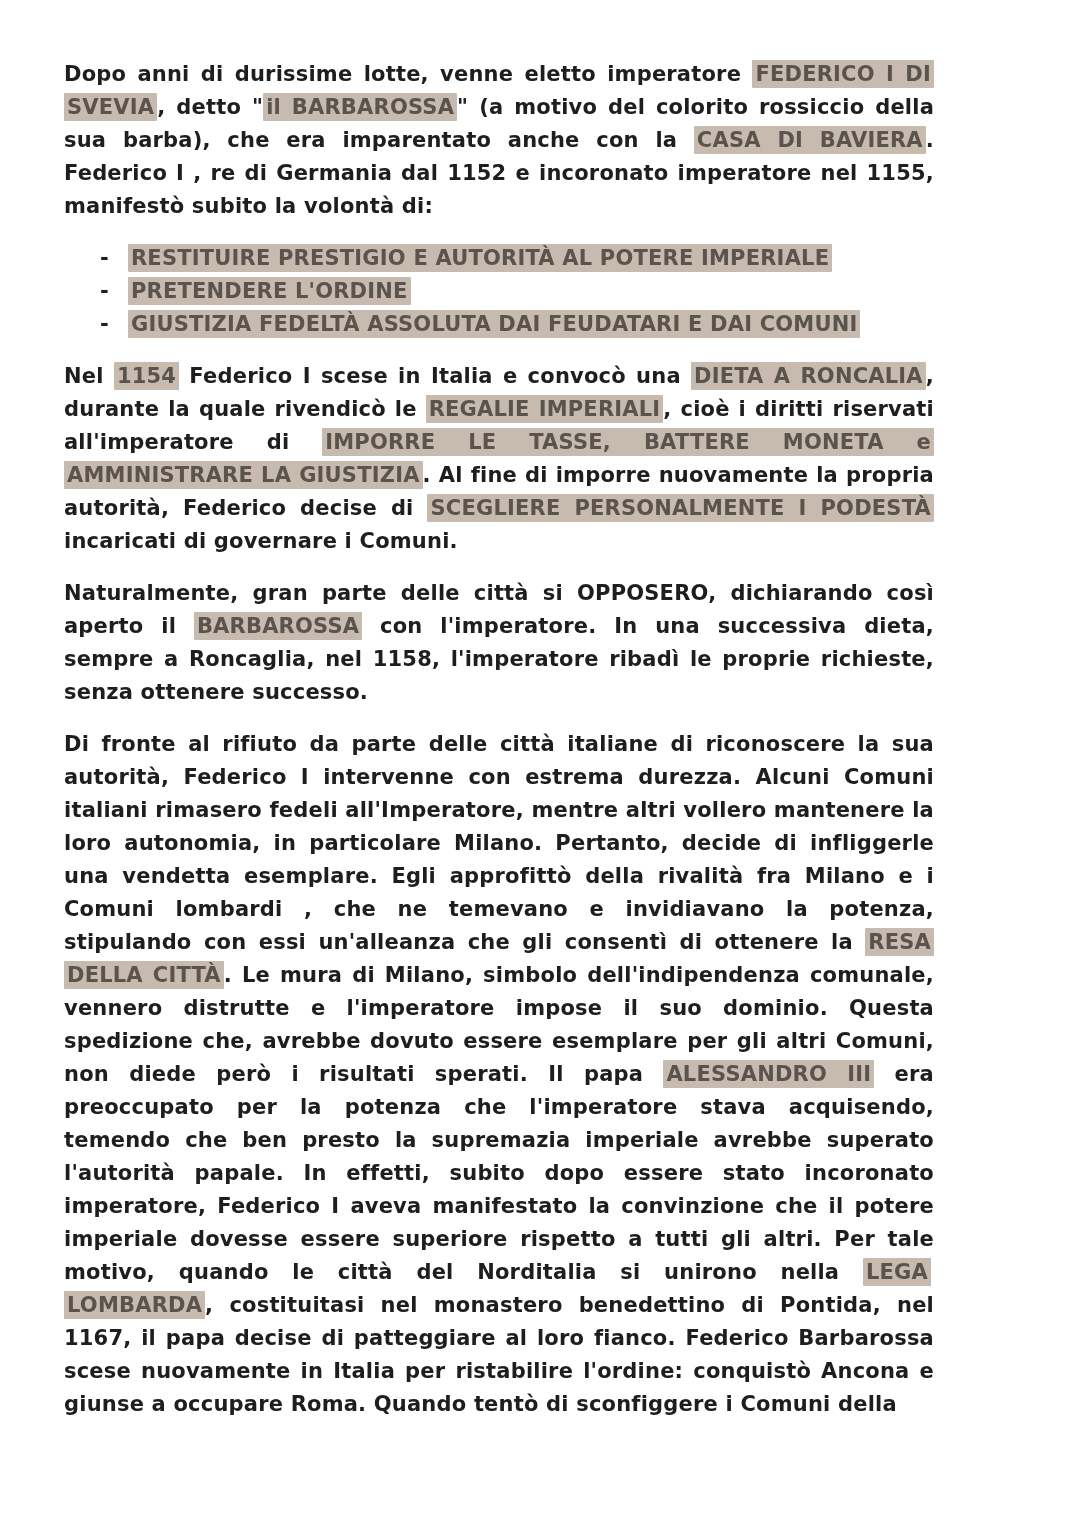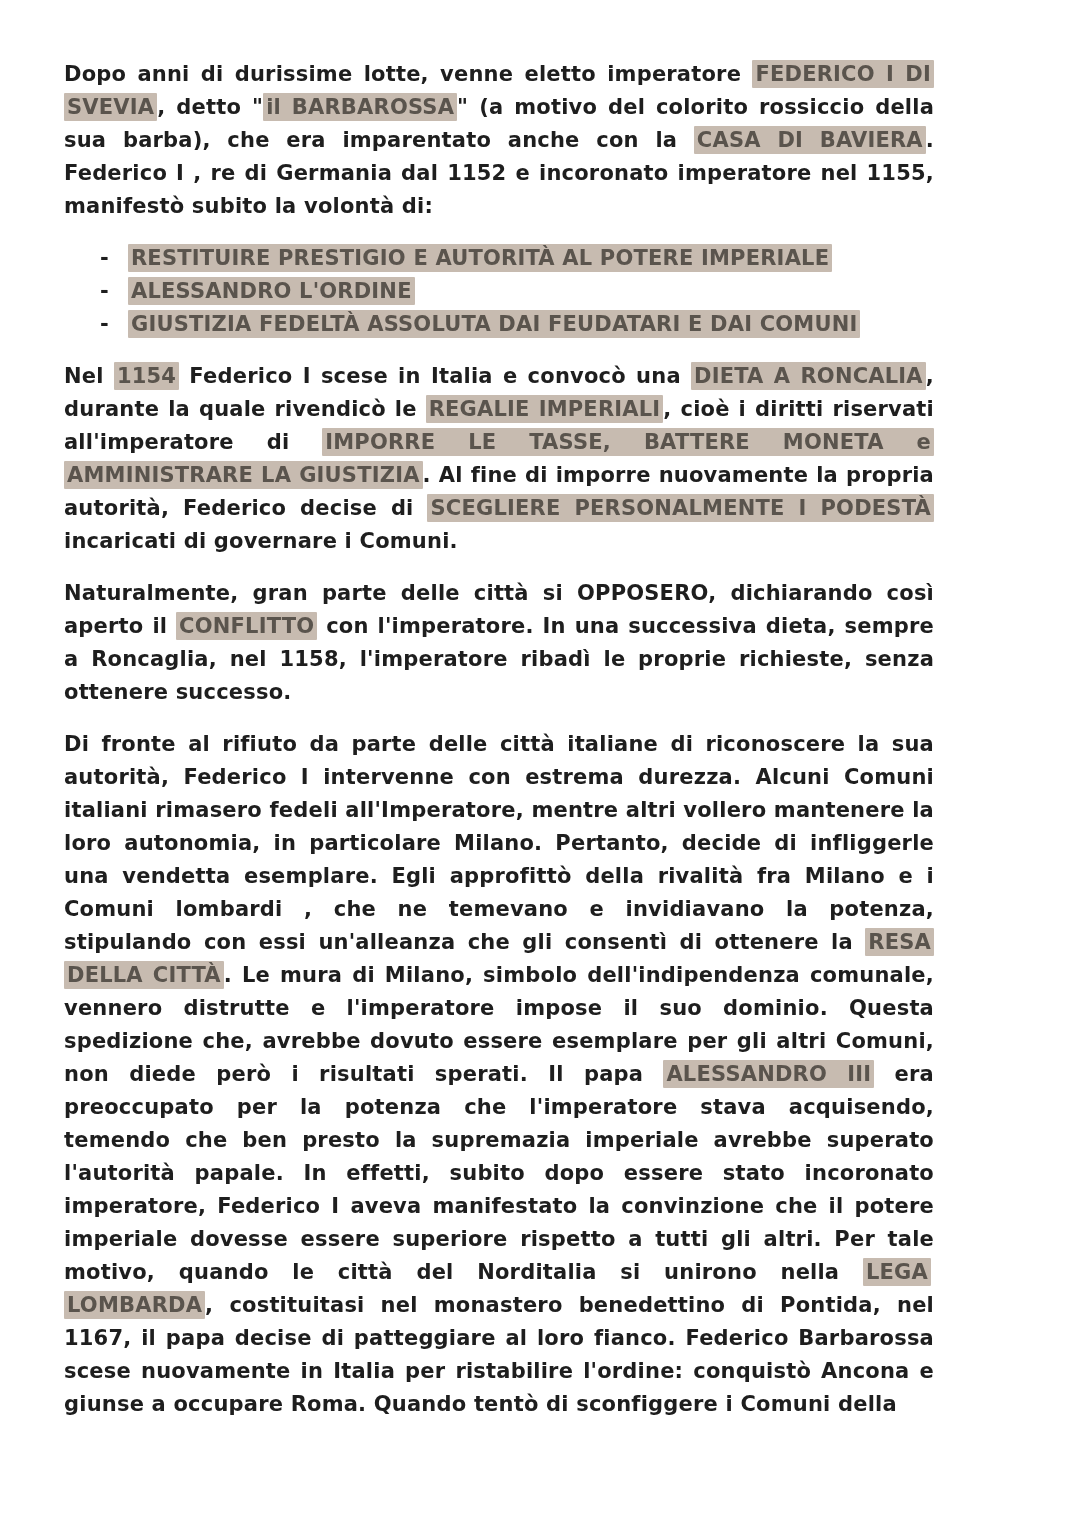"ALESSANDRO L'ORDINE" span.hl { text: ALESSANDRO -> PRETENDERE }
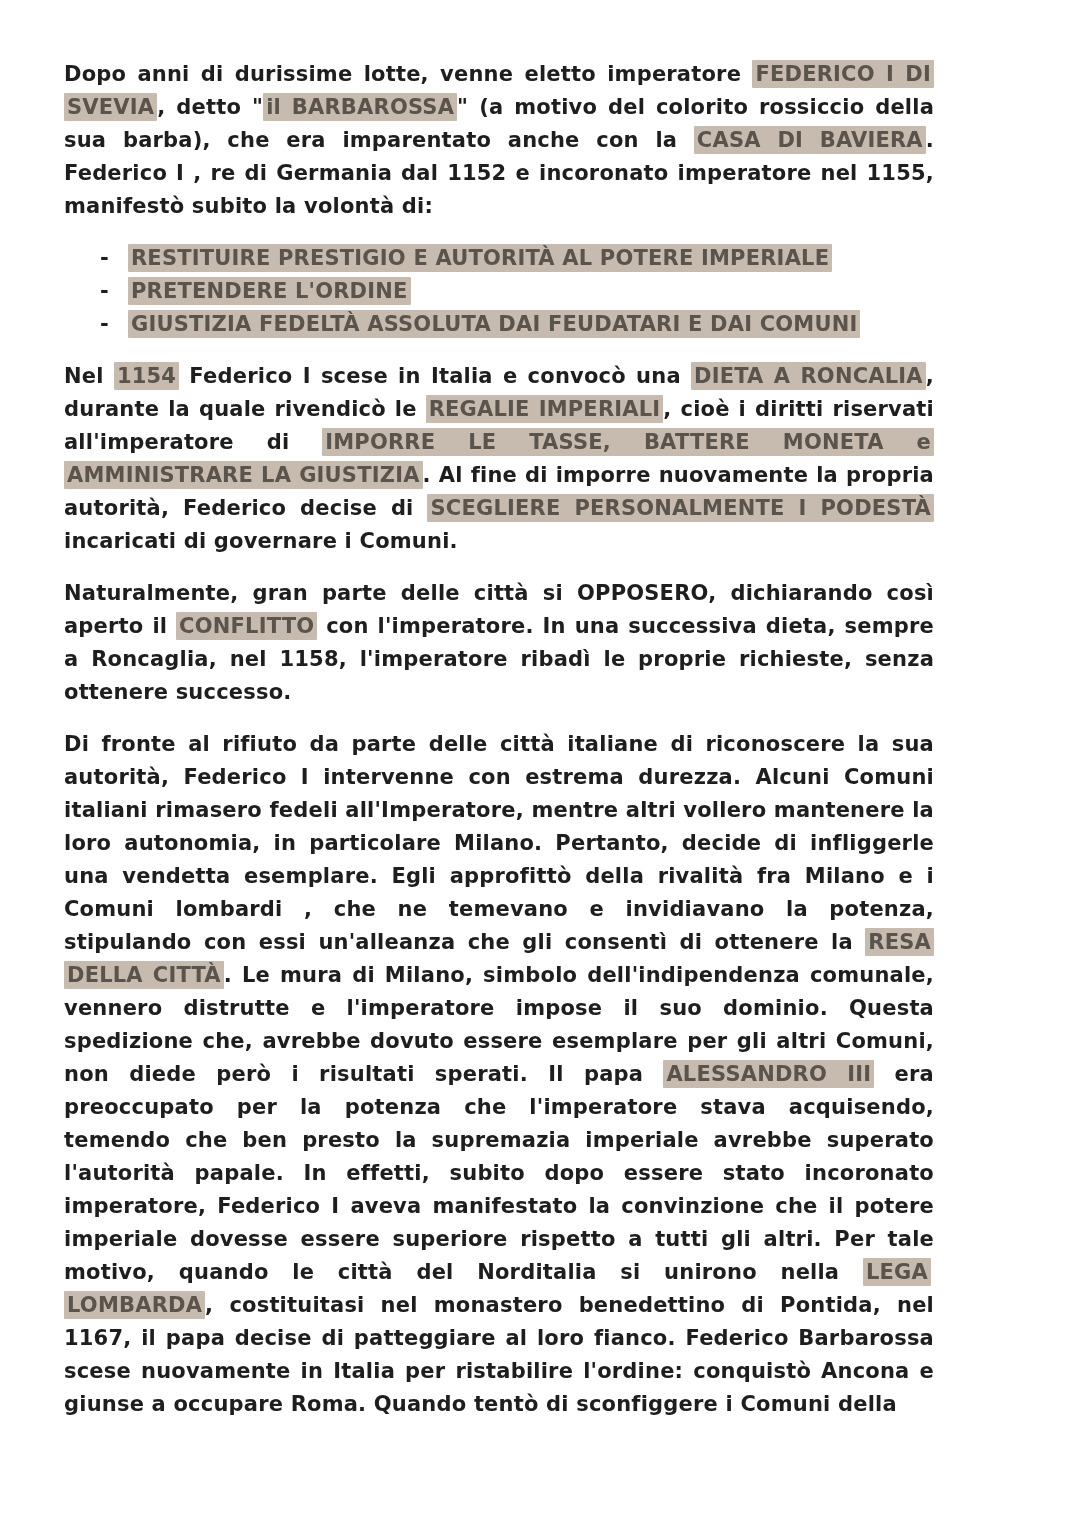"CONFLITTO" span.hl { text: CONFLITTO -> BARBAROSSA }
